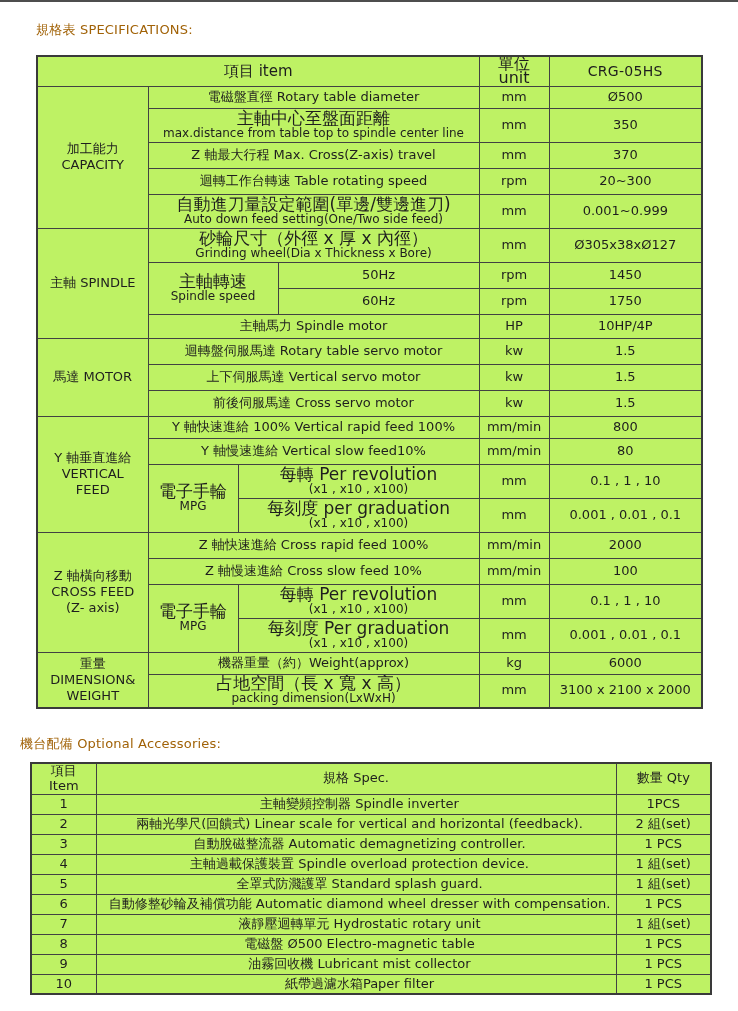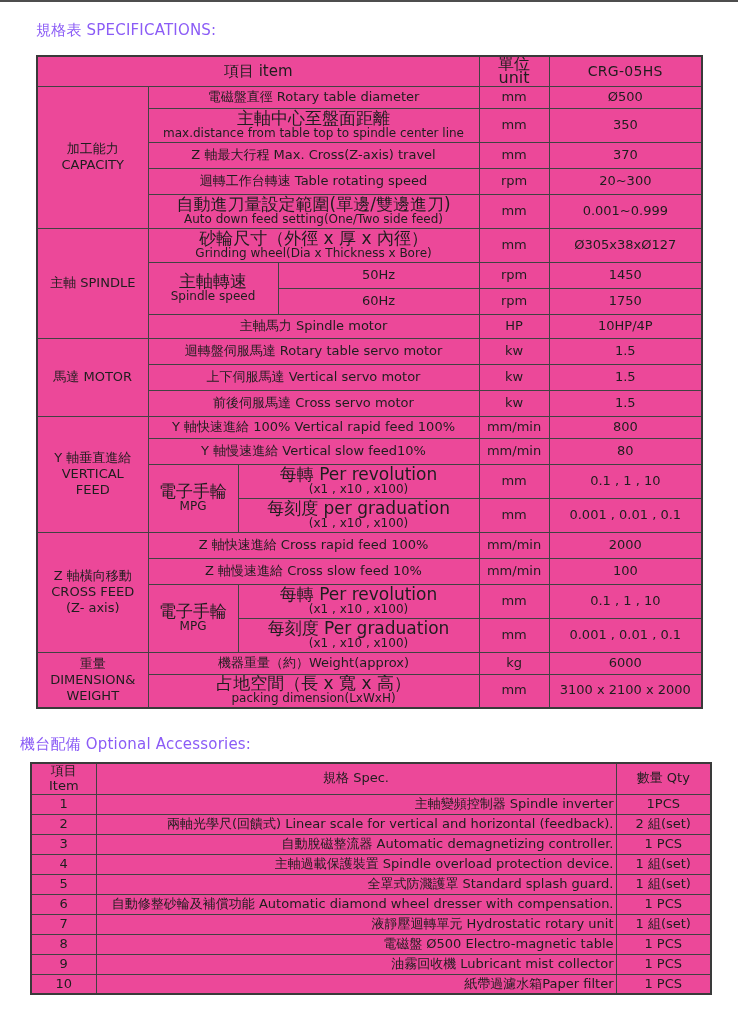"規格表 SPECIFICATIONS:" .doc-title { color: #8b5cf6 -> #a16207; font-size: 15px -> 13px }
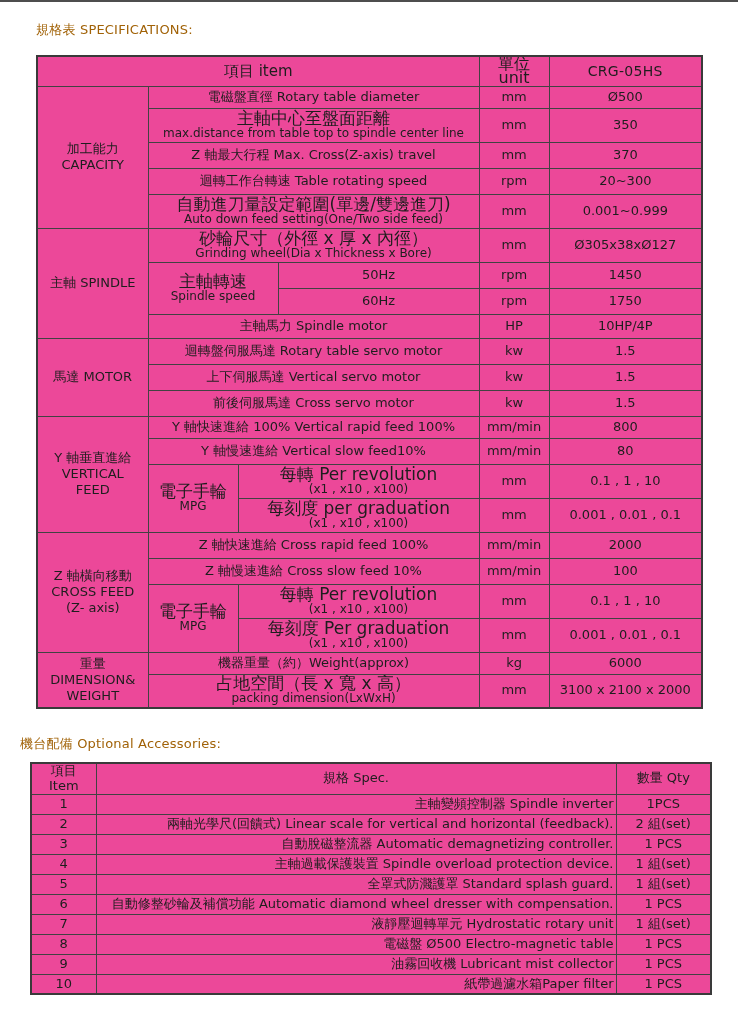"項目 item" table { background: #ec4899 -> #bef264 }
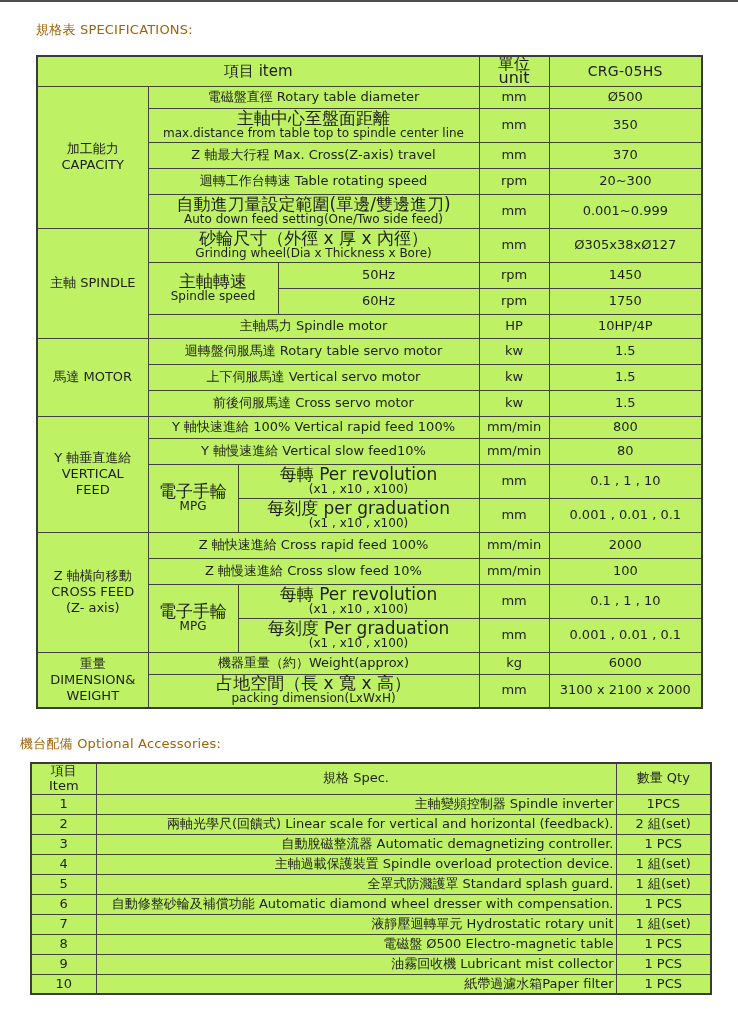"主軸變頻控制器 Spindle inverter" #acc-table td.spec-cell { text-align: right -> center }
